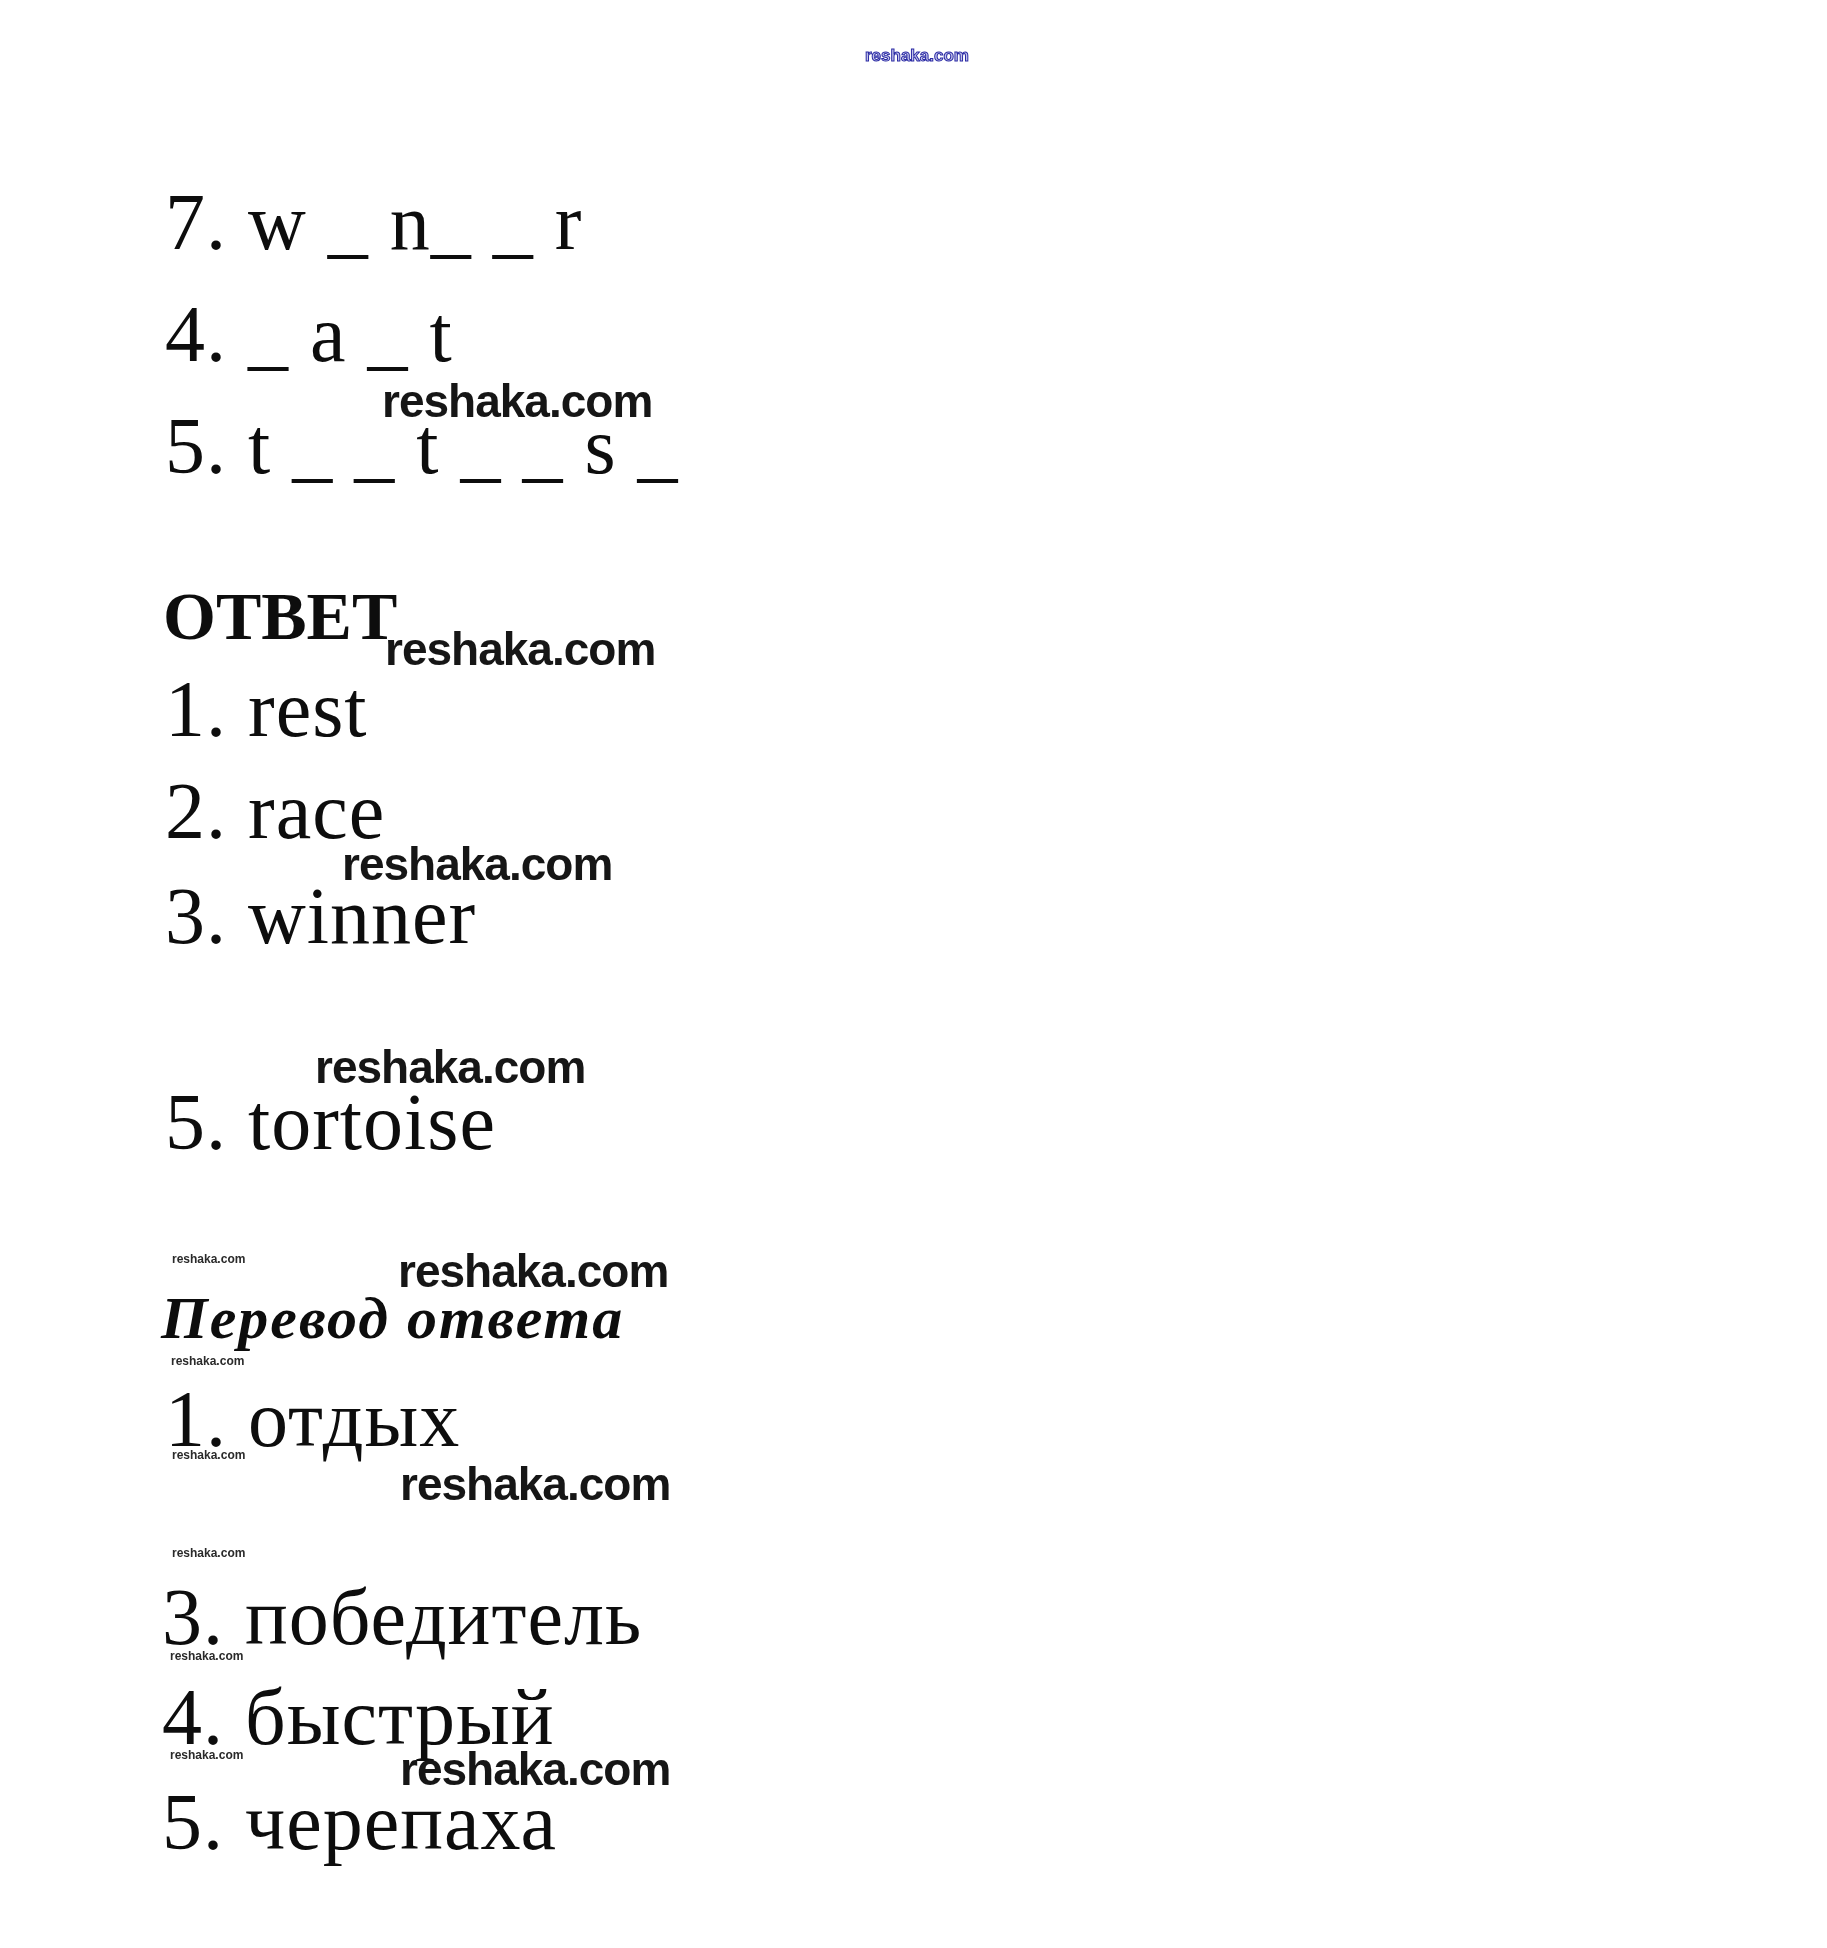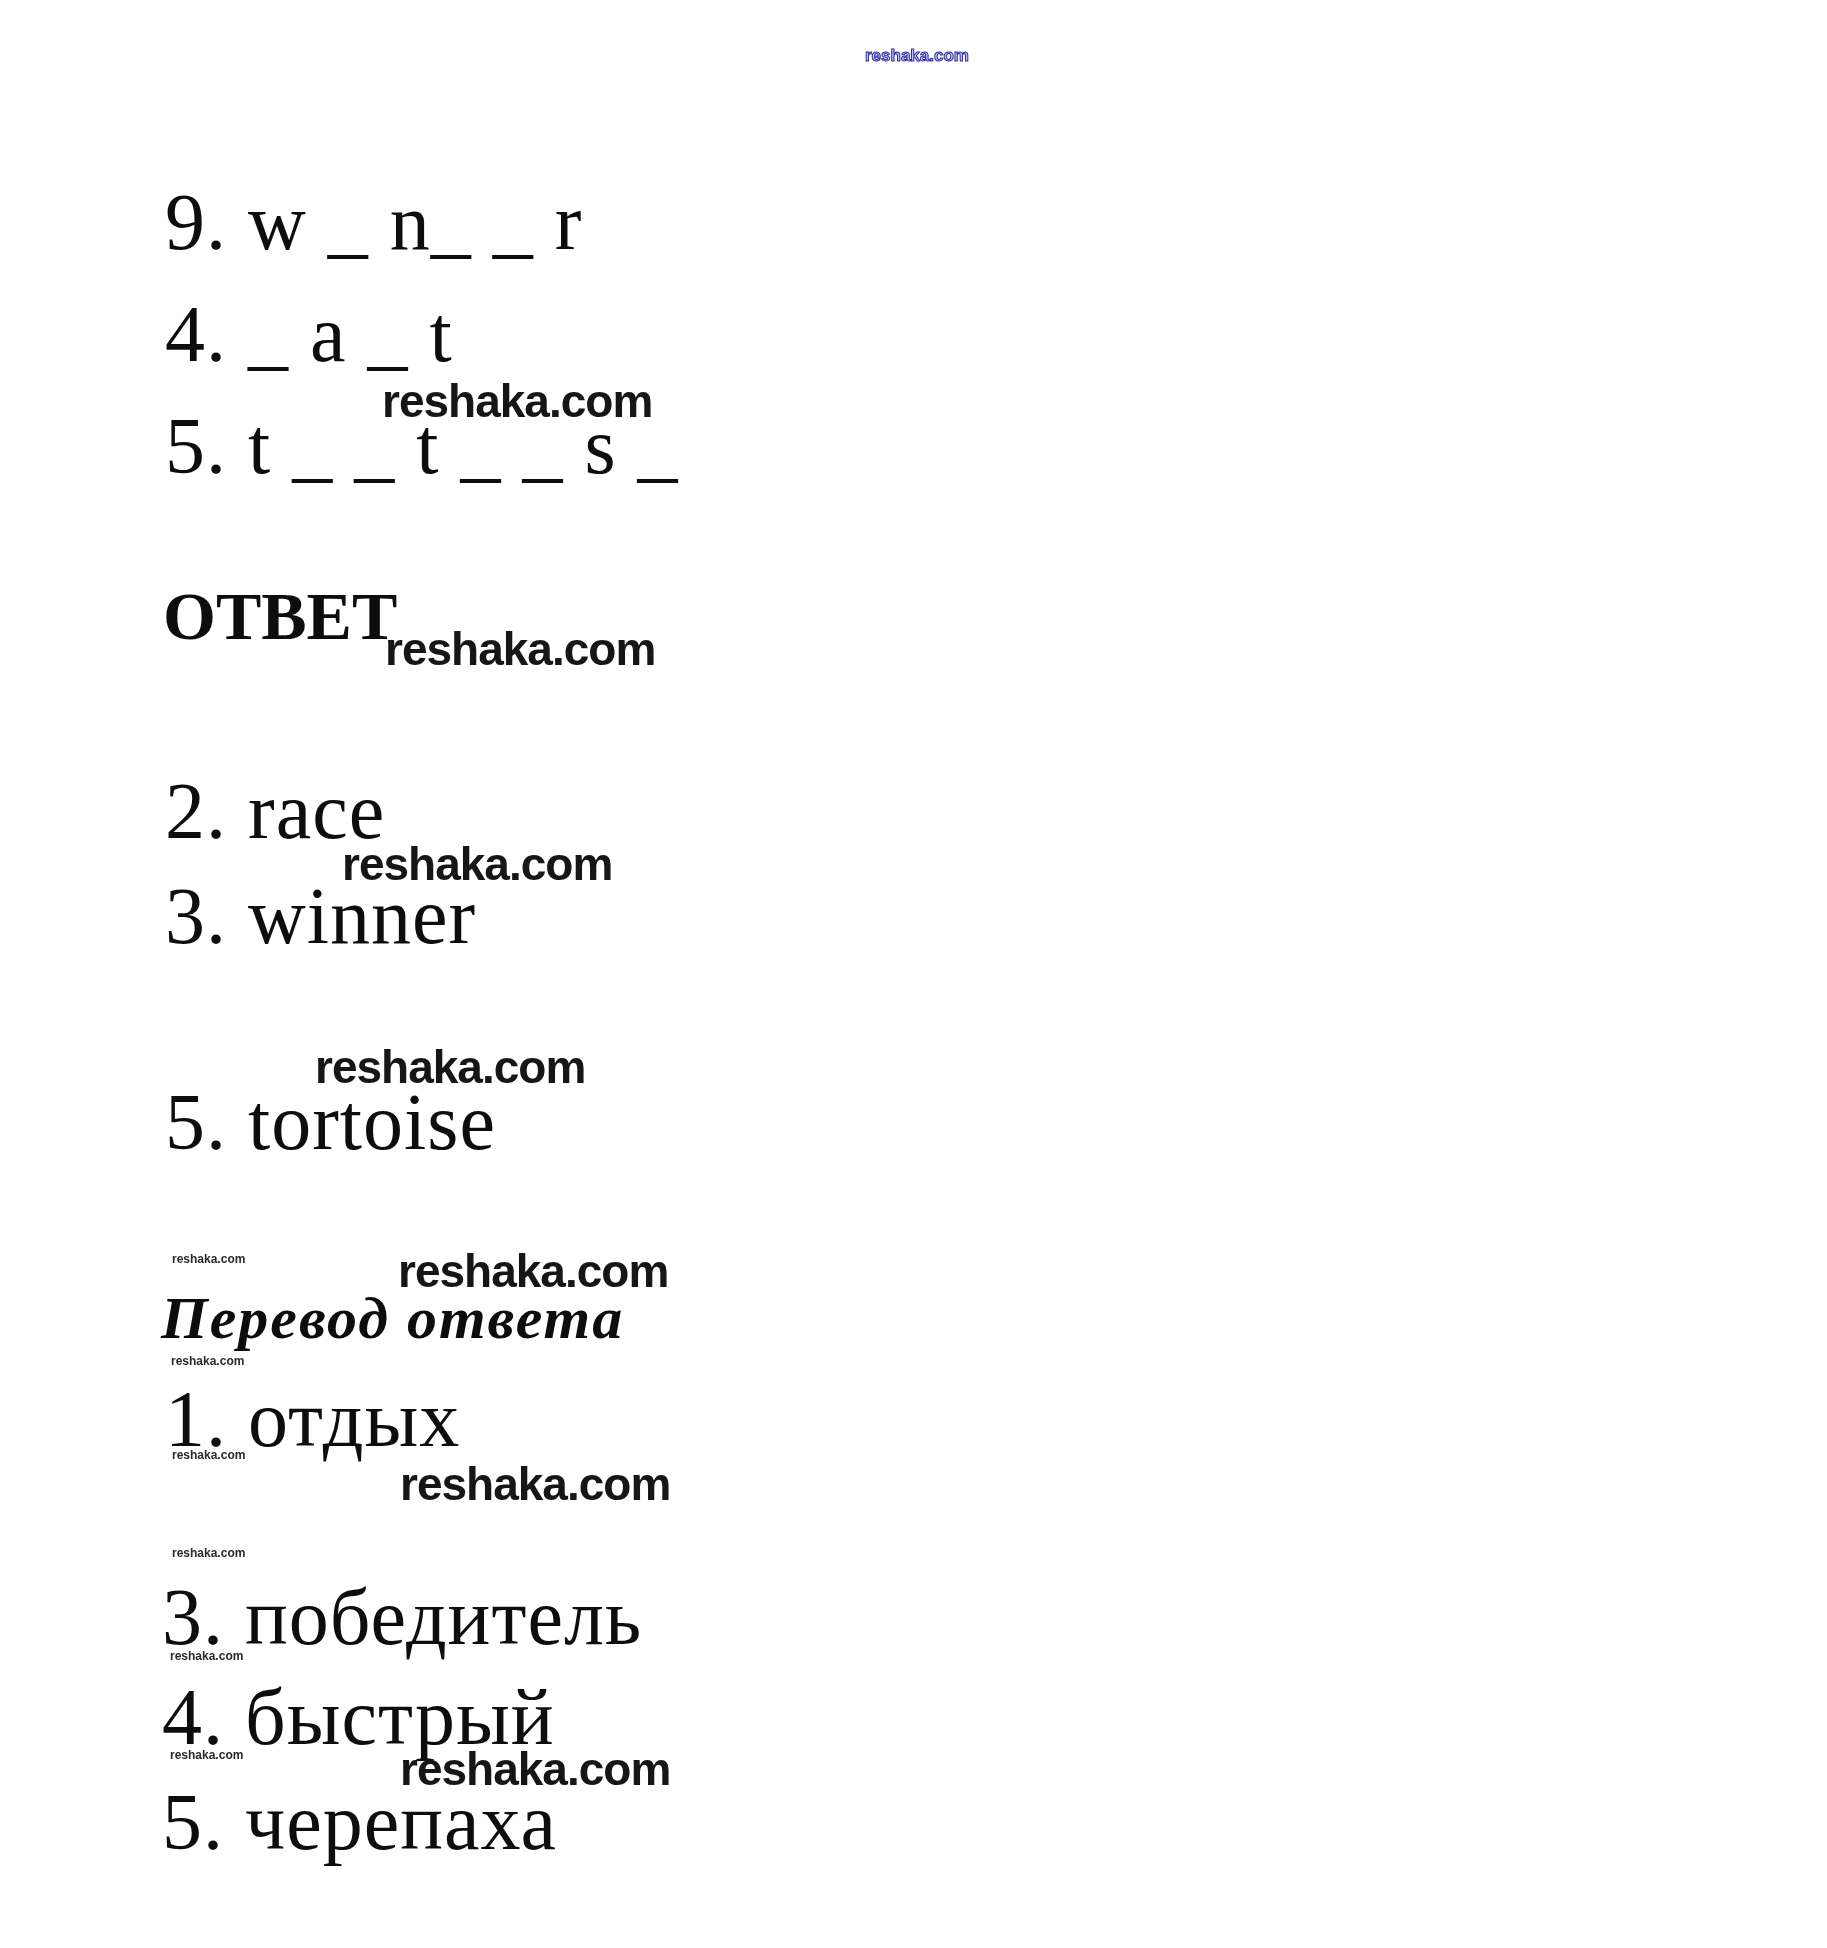"9. w _ n_ _" div.line { text: 9 -> 7 }
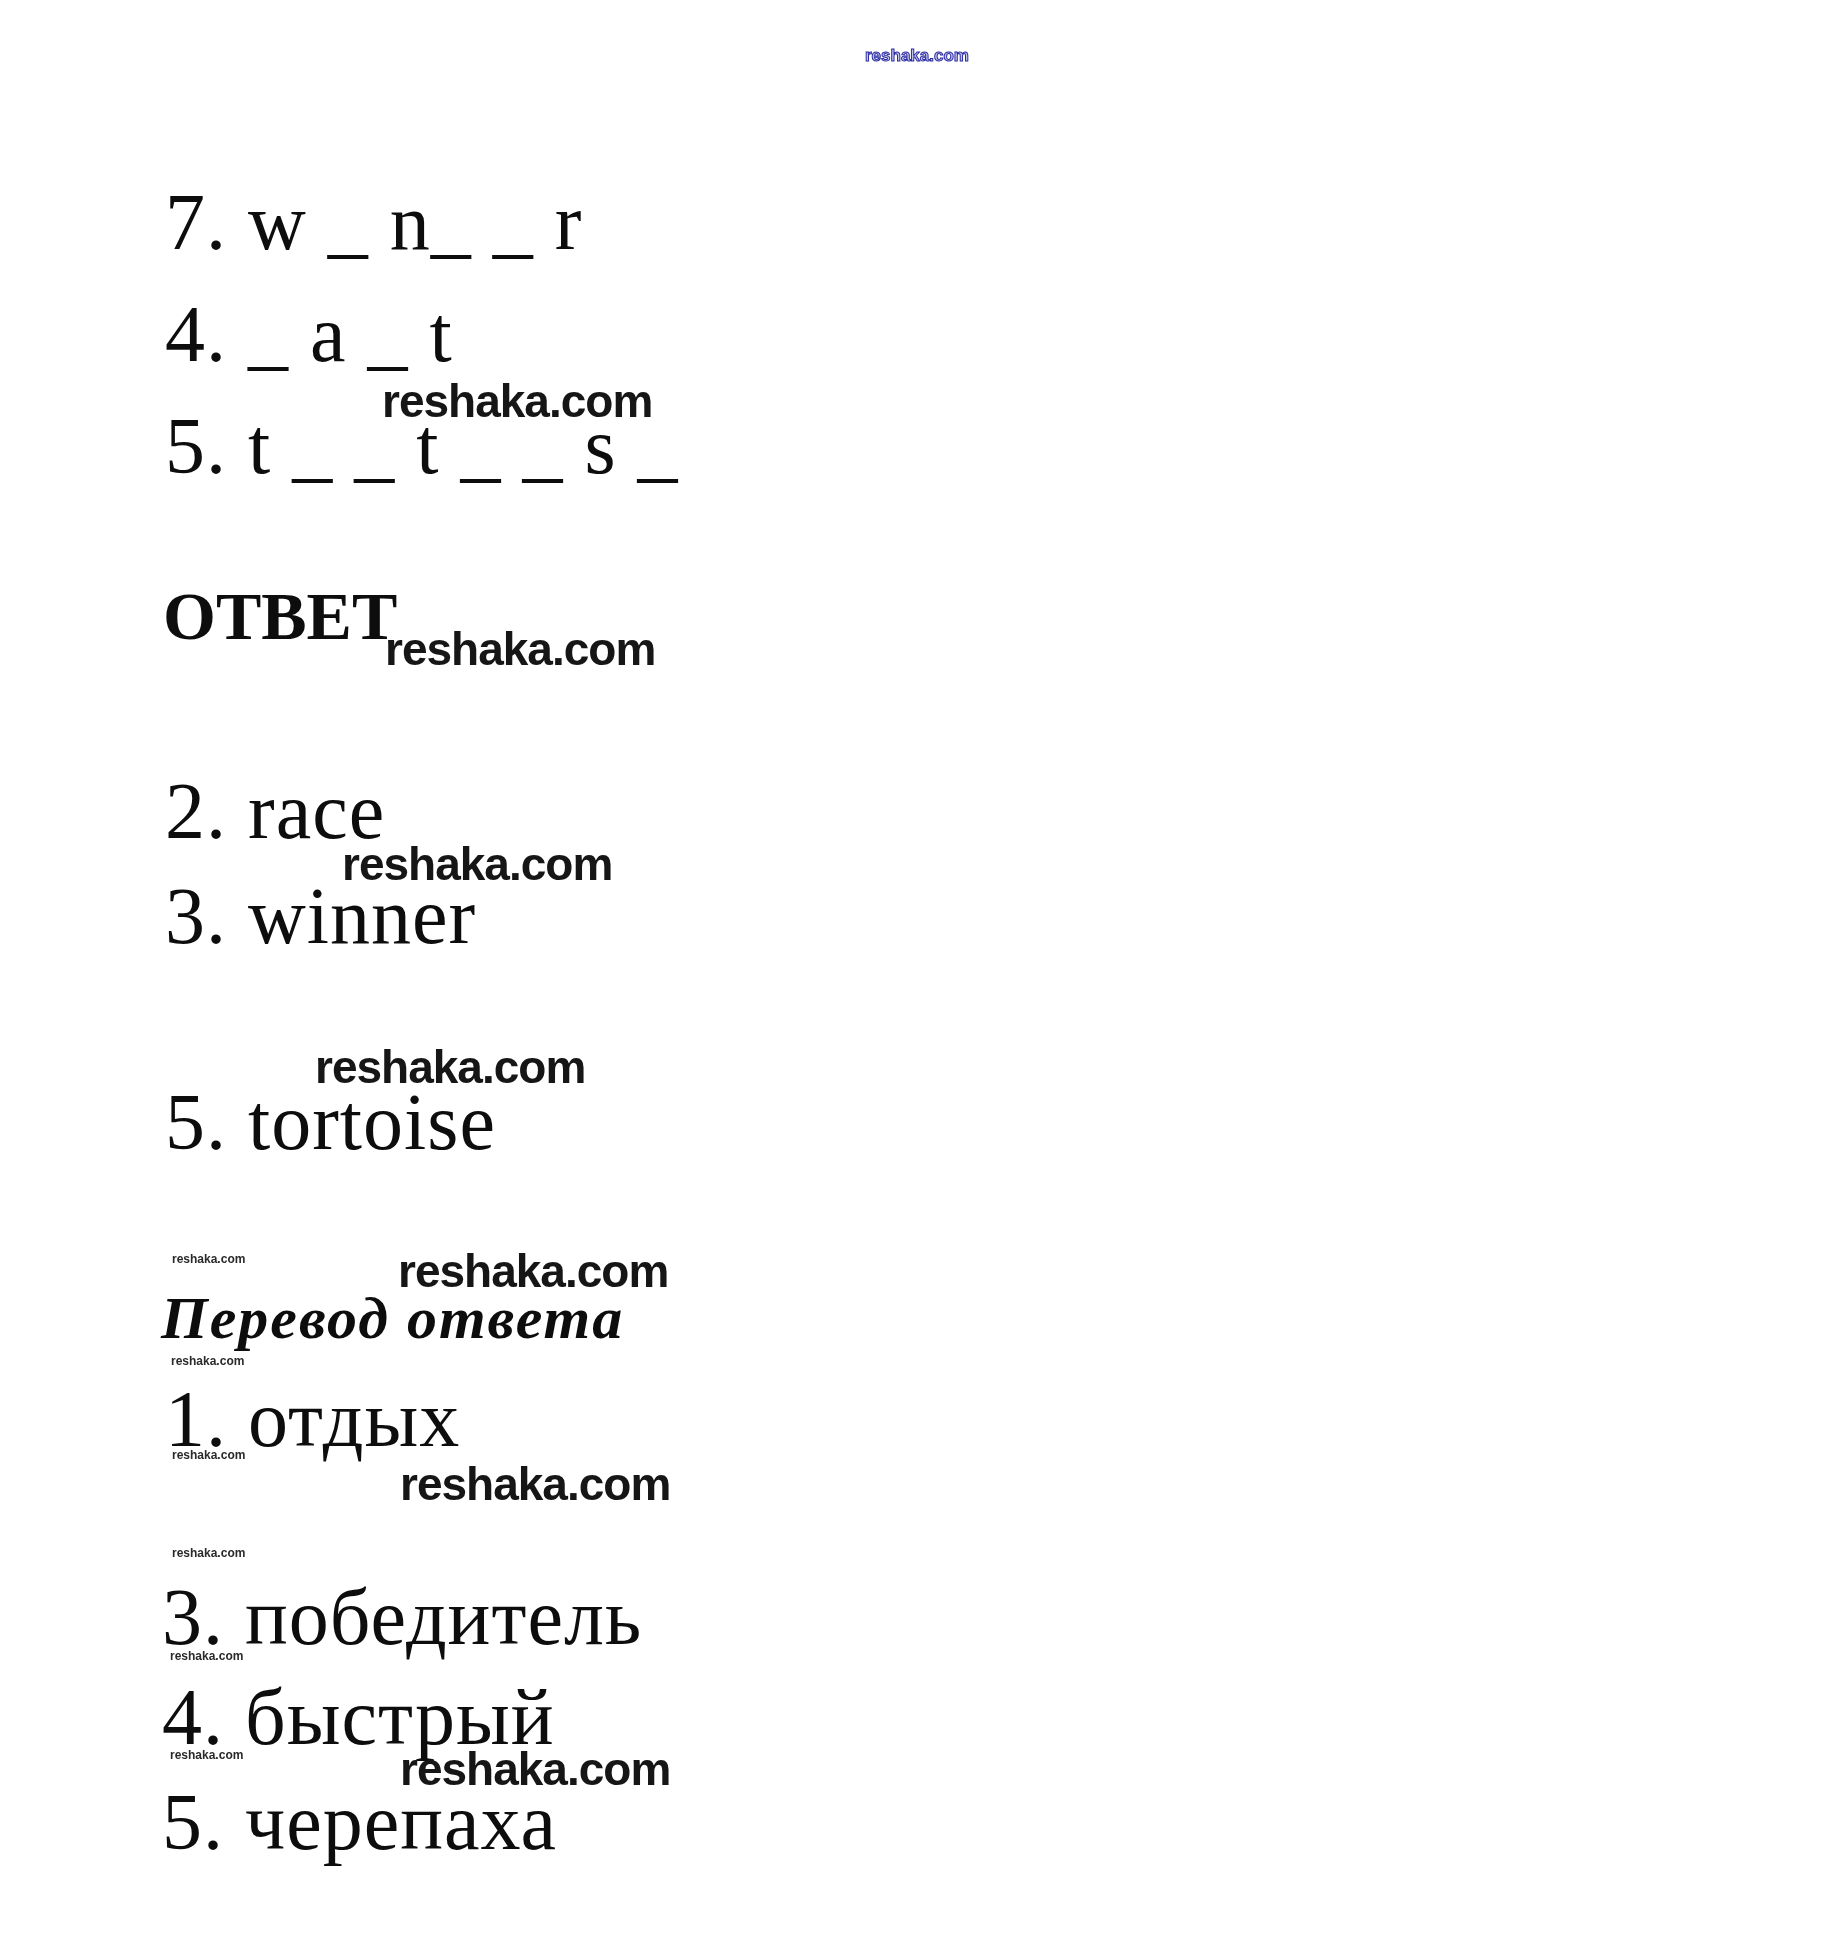"1. rest" div.line { html: none -> <div>1. rest</div> }
